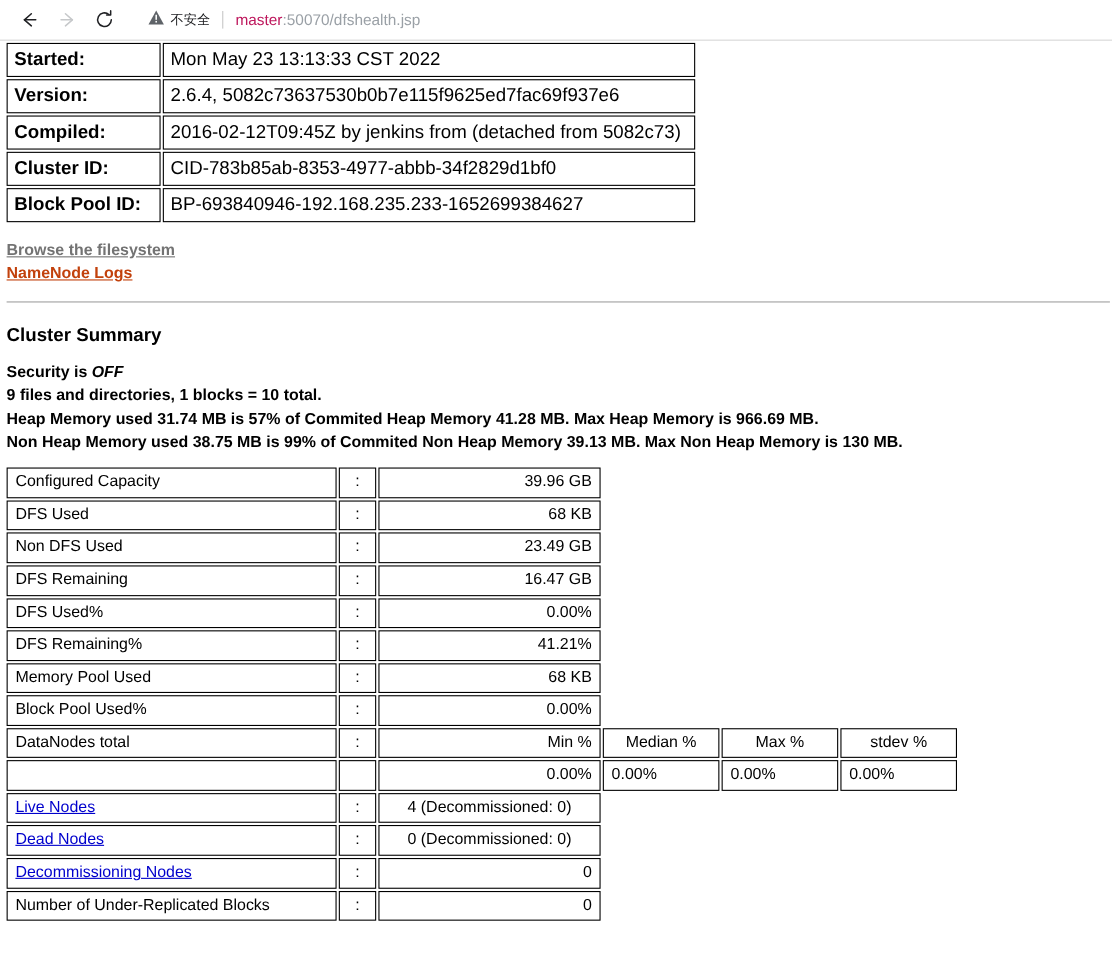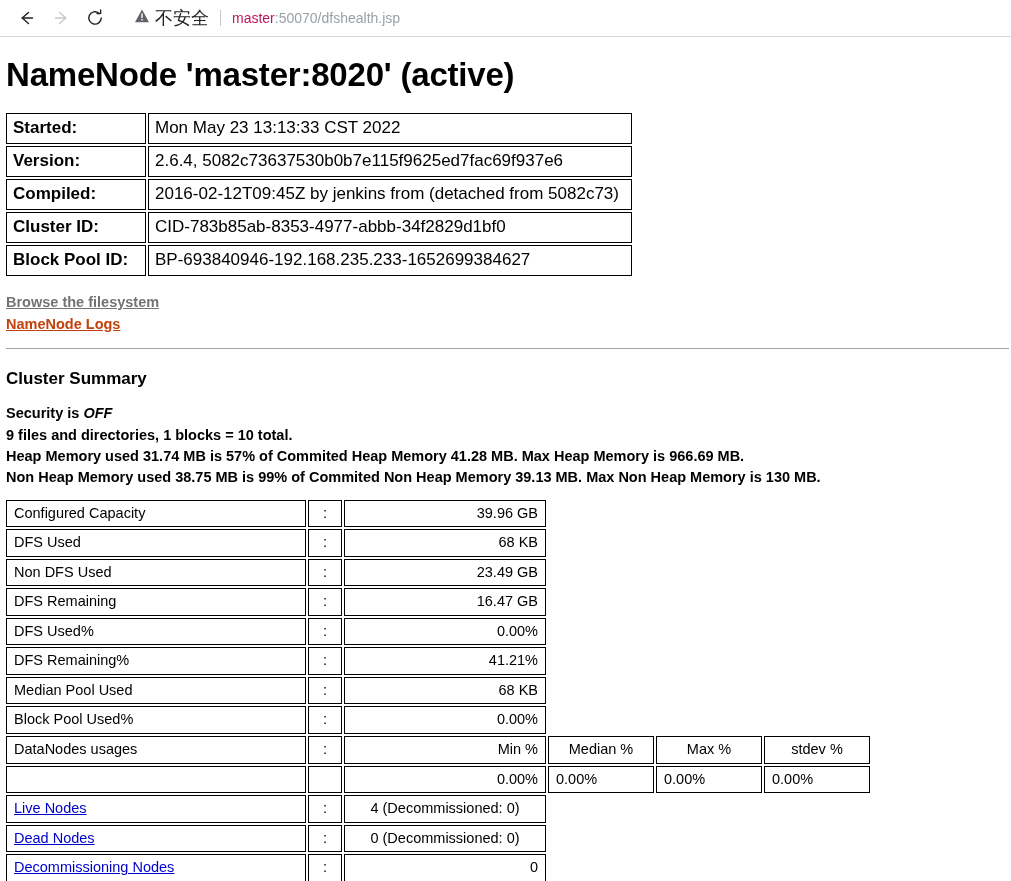"不安全" .security-label { font-size: 18px -> 12px }
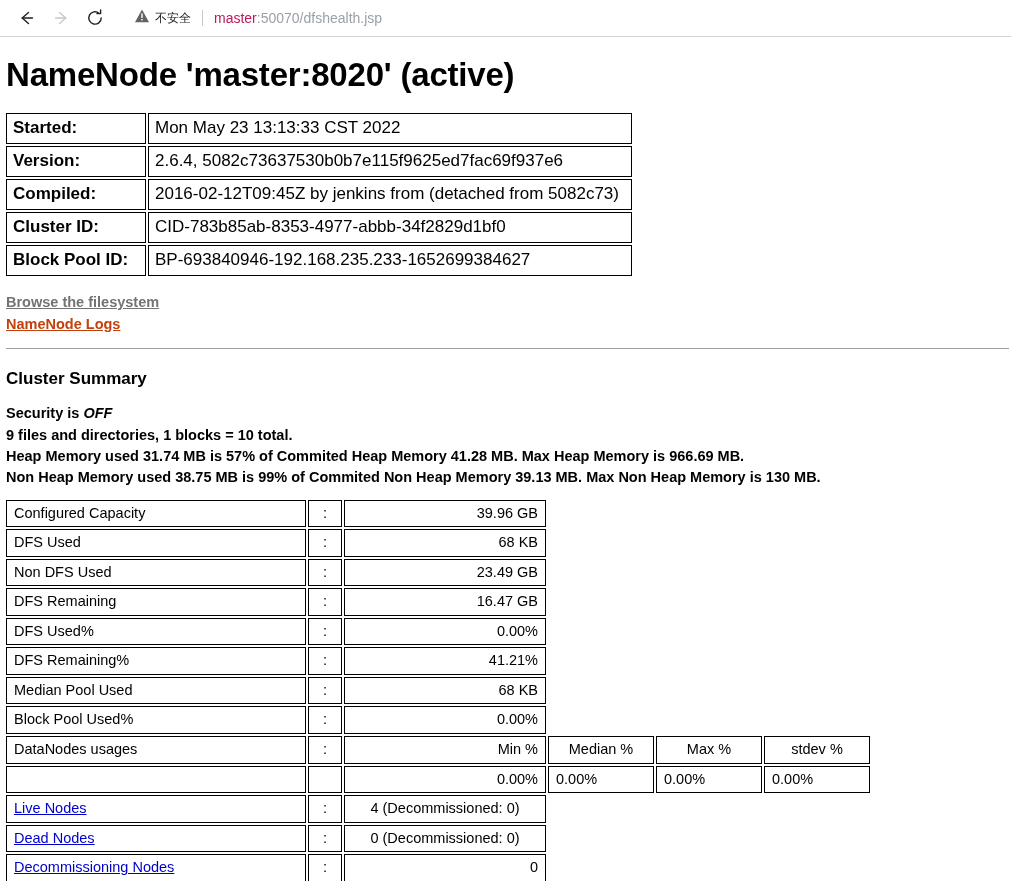"NameNode 'master:8020' (active)" h1.page-title { html: <h1>NameNode 'master:8020' (active)</h1> -> none }
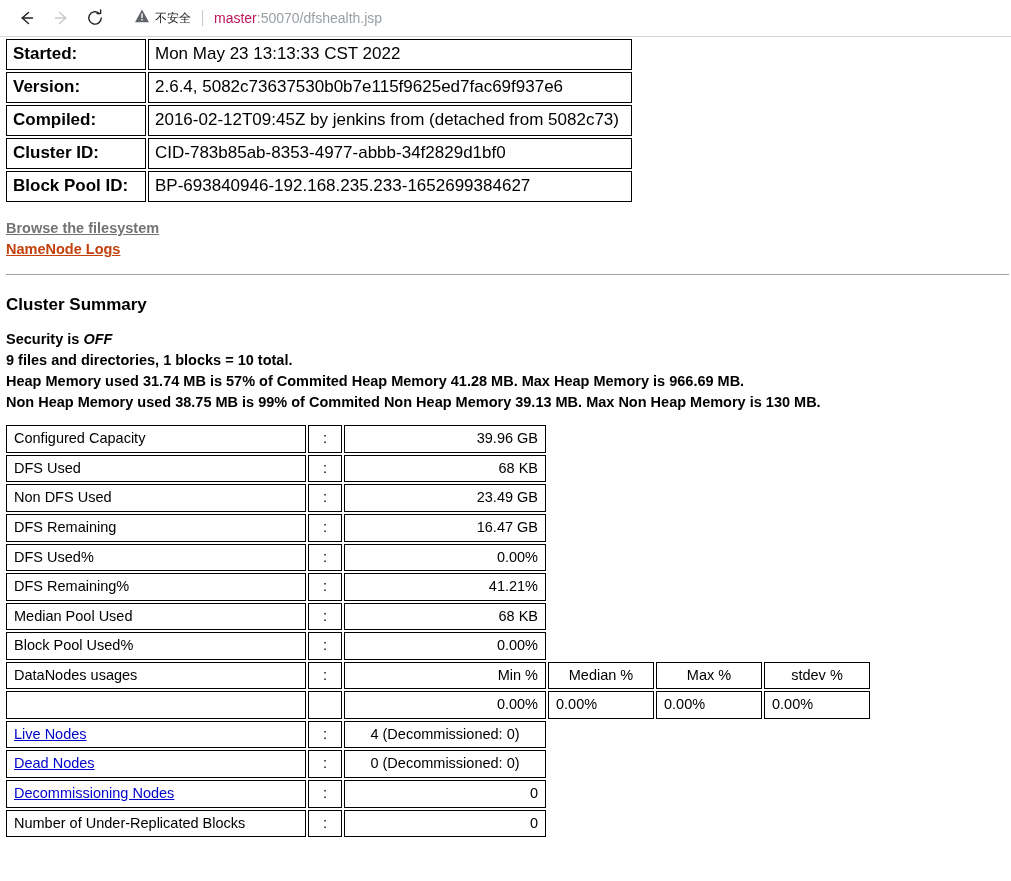"Median Pool Used" td.st-label { text: Median -> Memory }
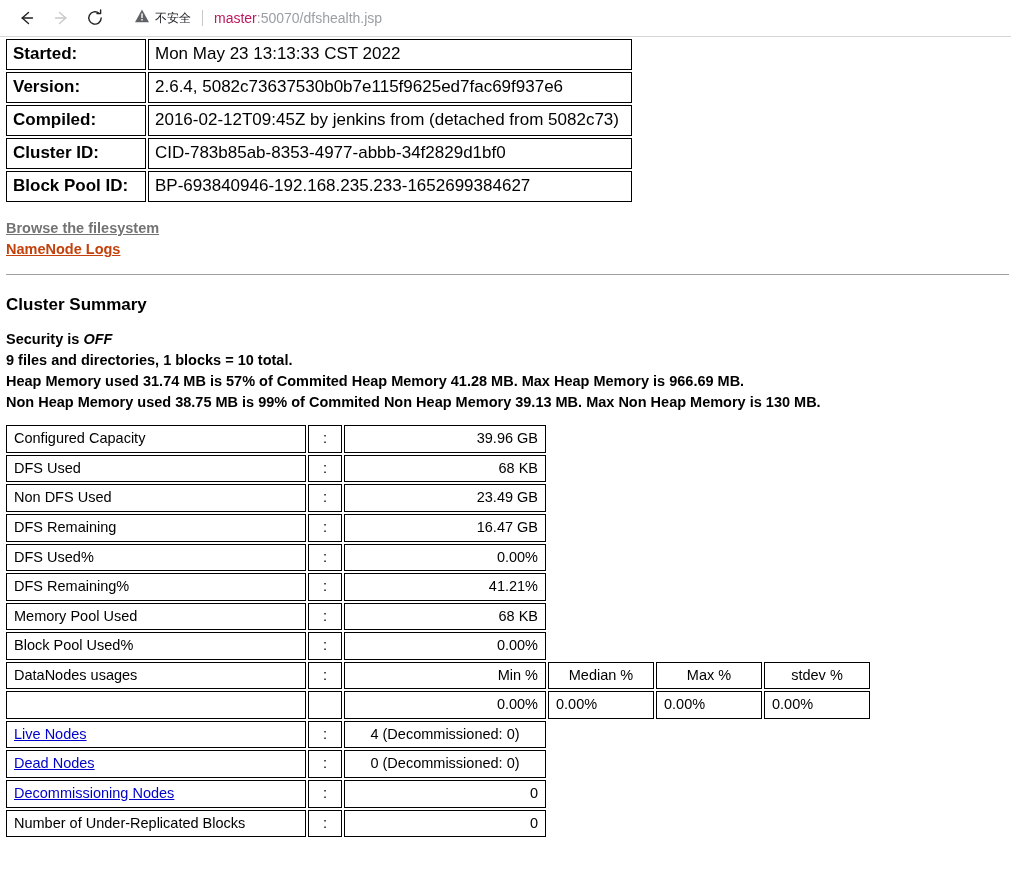"DataNodes usages" td.st-label { text: usages -> total }
